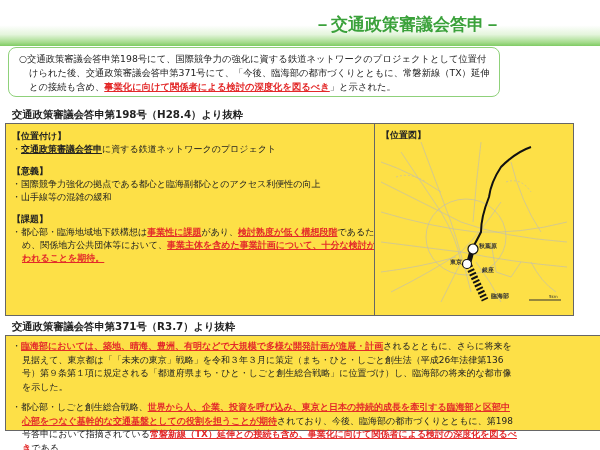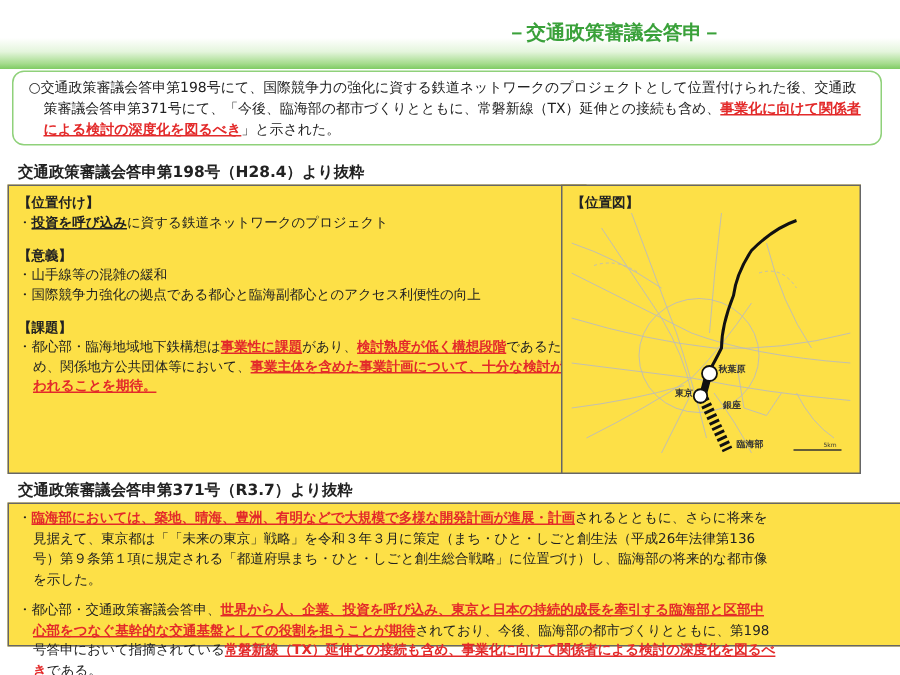"－交通政策審議会答申－" .title-sub { font-size: 13px -> 17px; left: 338px -> 314px }
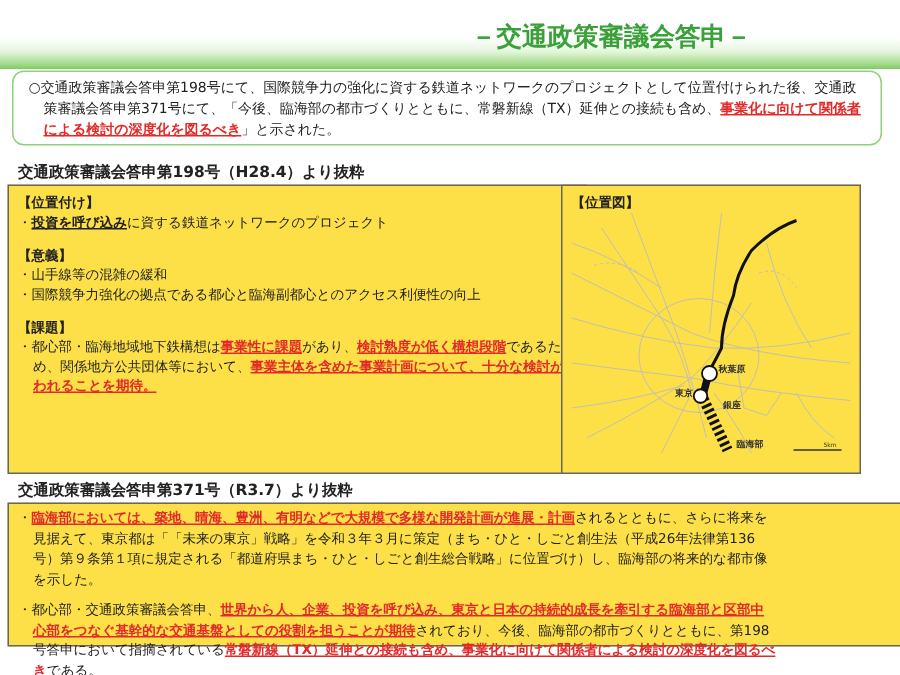"○交通政策審議会答申第198号にて、国際競争力の強化に資する鉄道ネットワークのプ" .intro-box { width: 580px -> 492px }
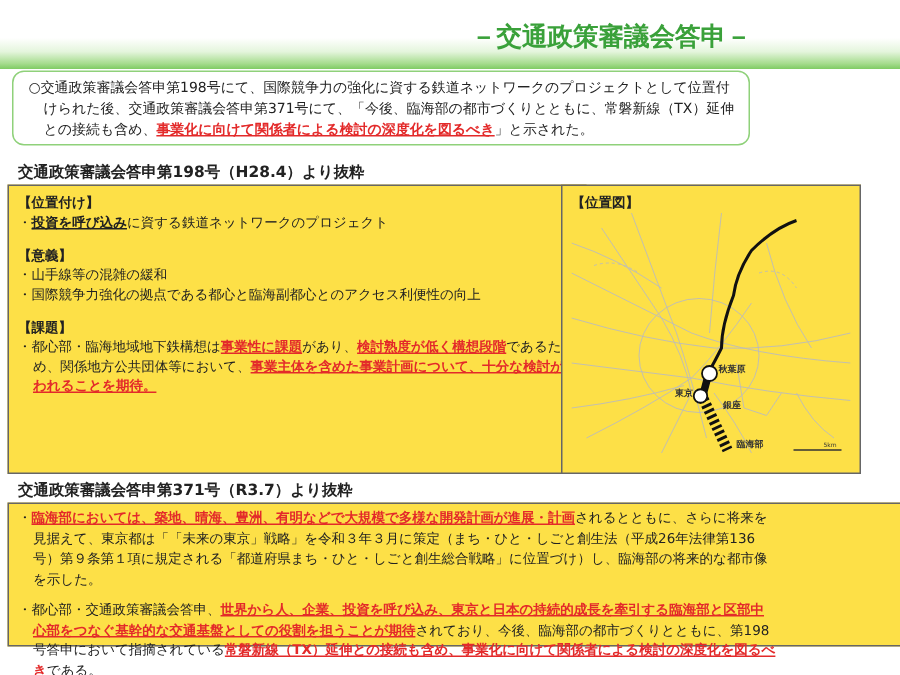"投資を呼び込み" span.strong { text: 投資を呼び込み -> 交通政策審議会答申 }
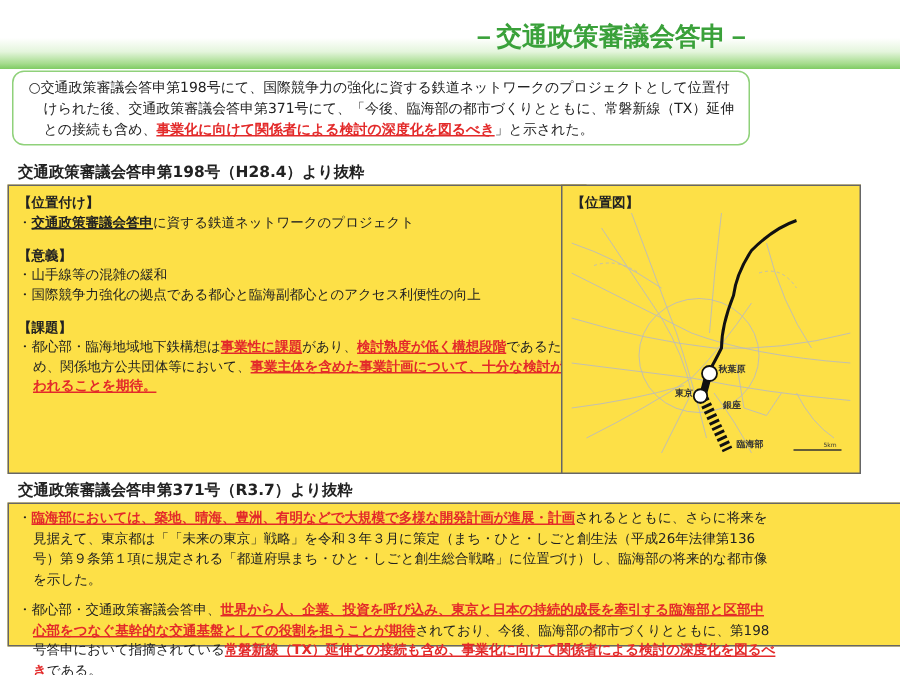"・山手線等の混雑の緩和" p.item { order: before "・国際競争力強化の拠点である都心と臨海副都心とのアクセス利便性の向上" -> after "・国際競争力強化の拠点である都心と臨海副都心とのアクセス利便性の向上" }
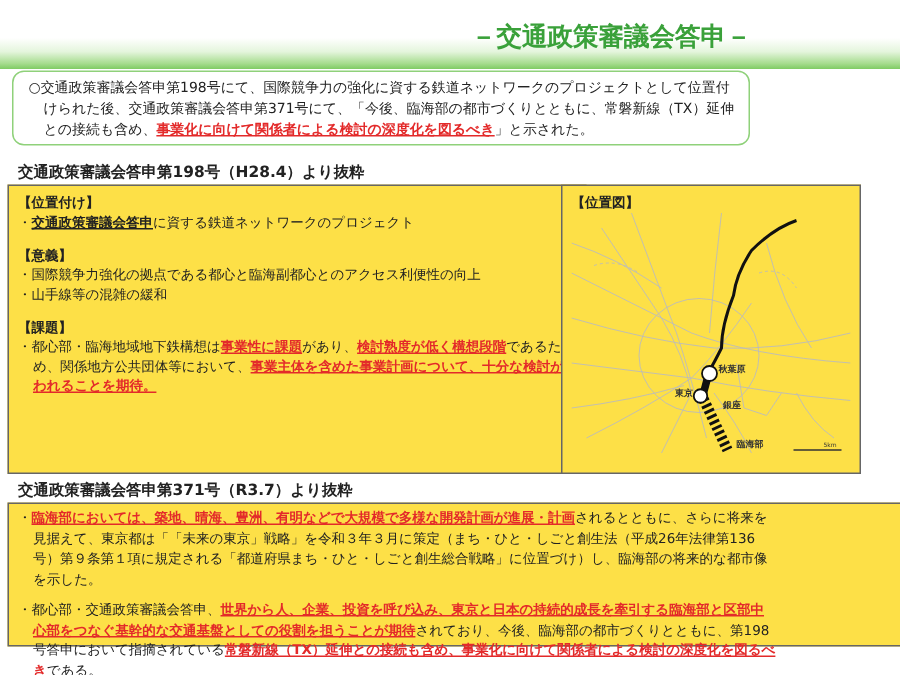"都心部・交通政策審議会答申、" span { text: 交通政策審議会答申 -> しごと創生総合戦略 }
